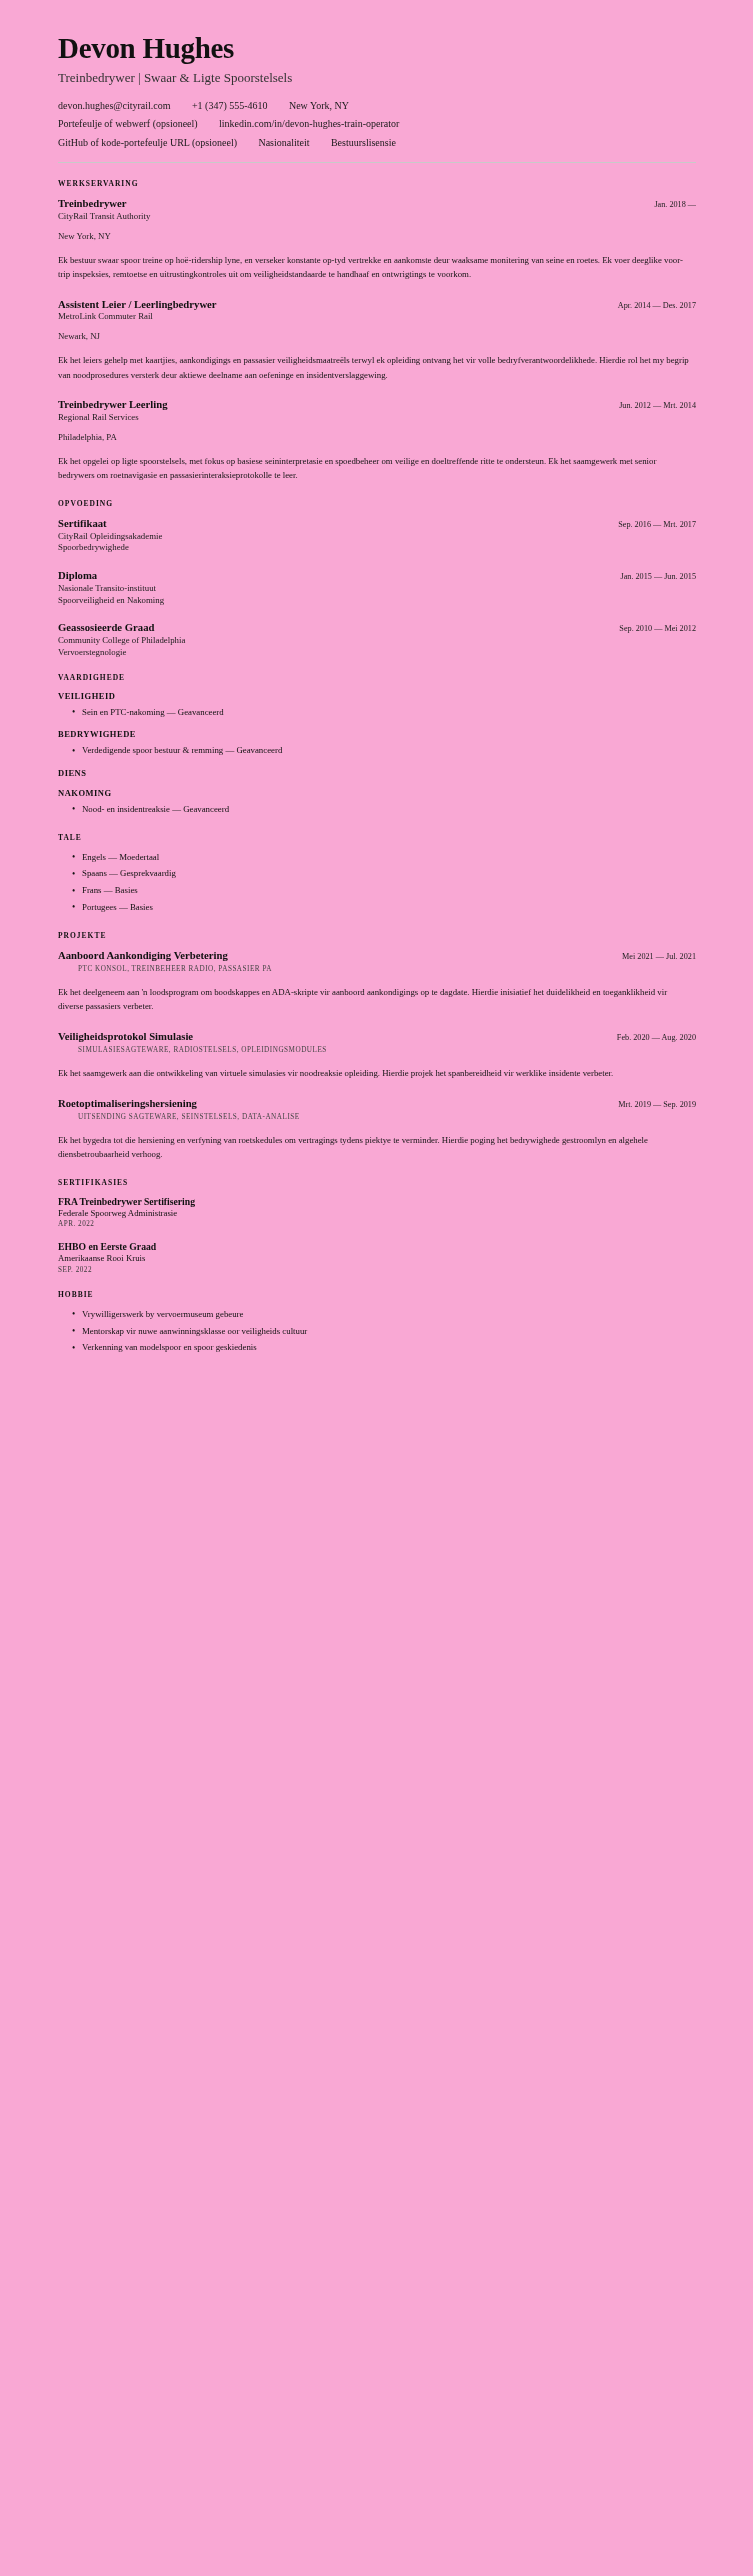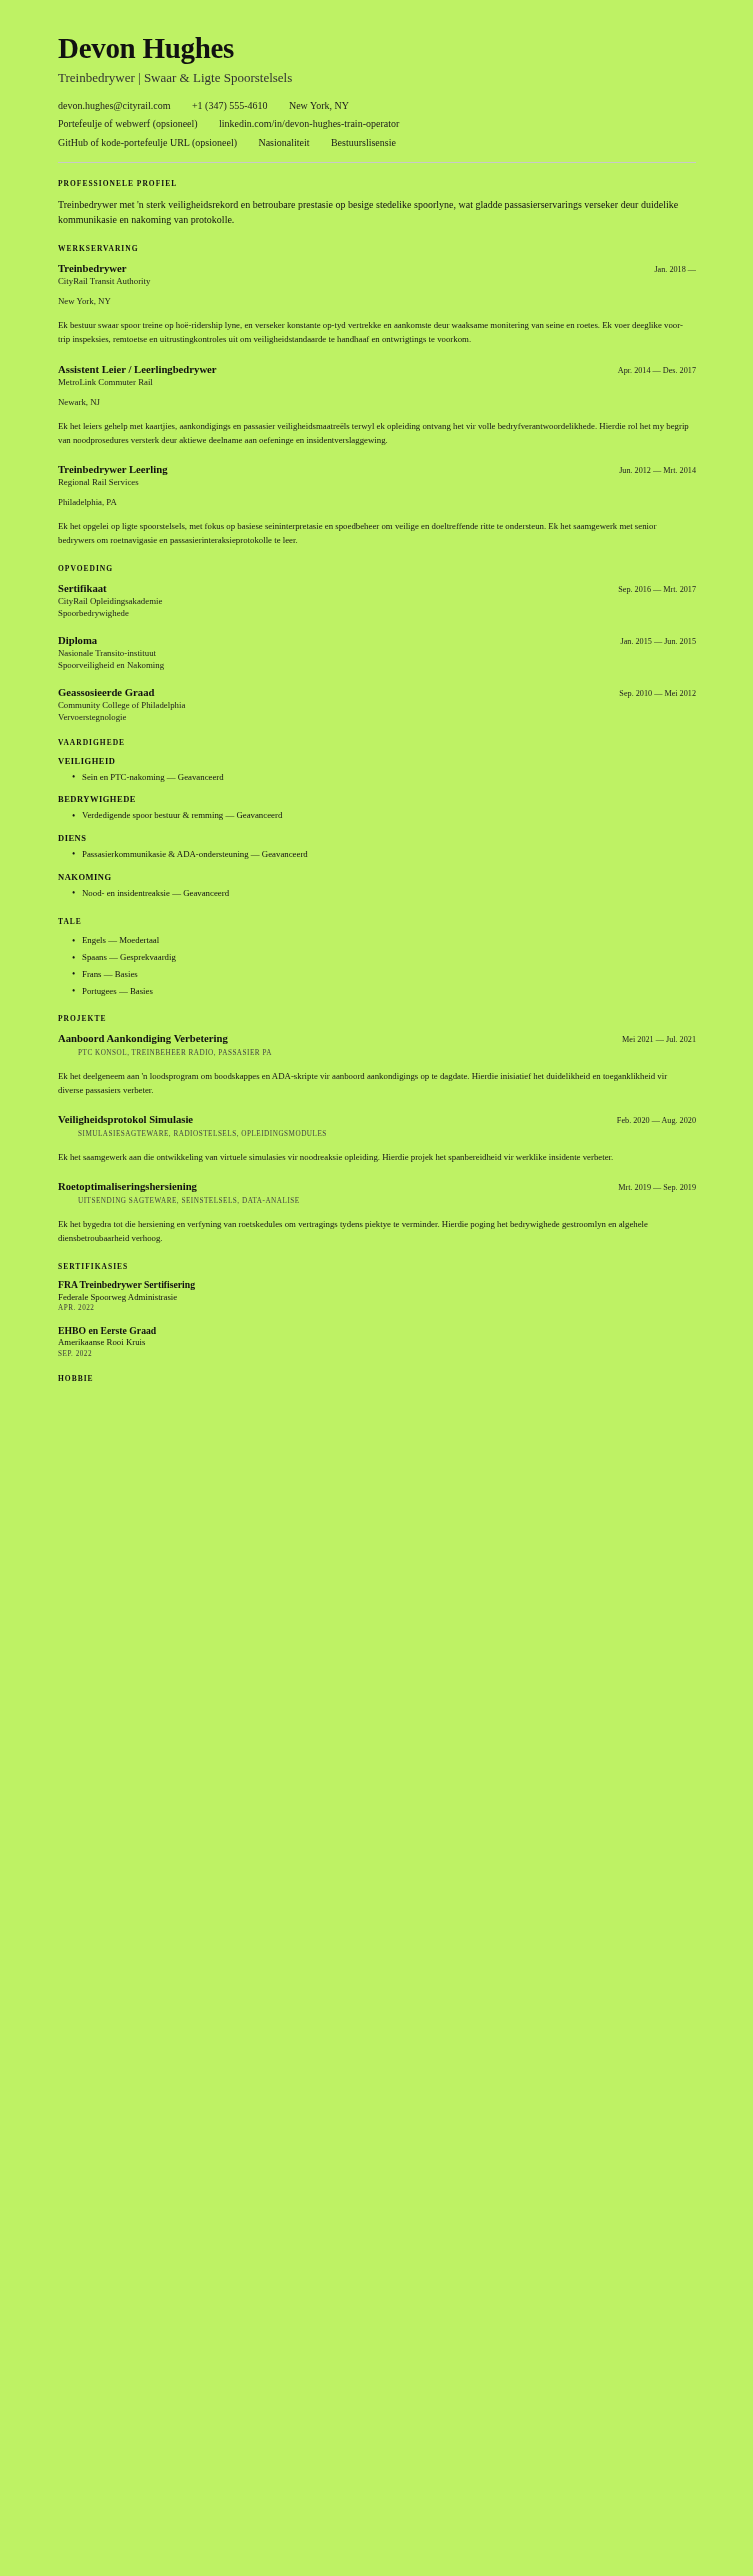"Devon Hughes" .page { background: #bef264 -> #f9a8d4 }
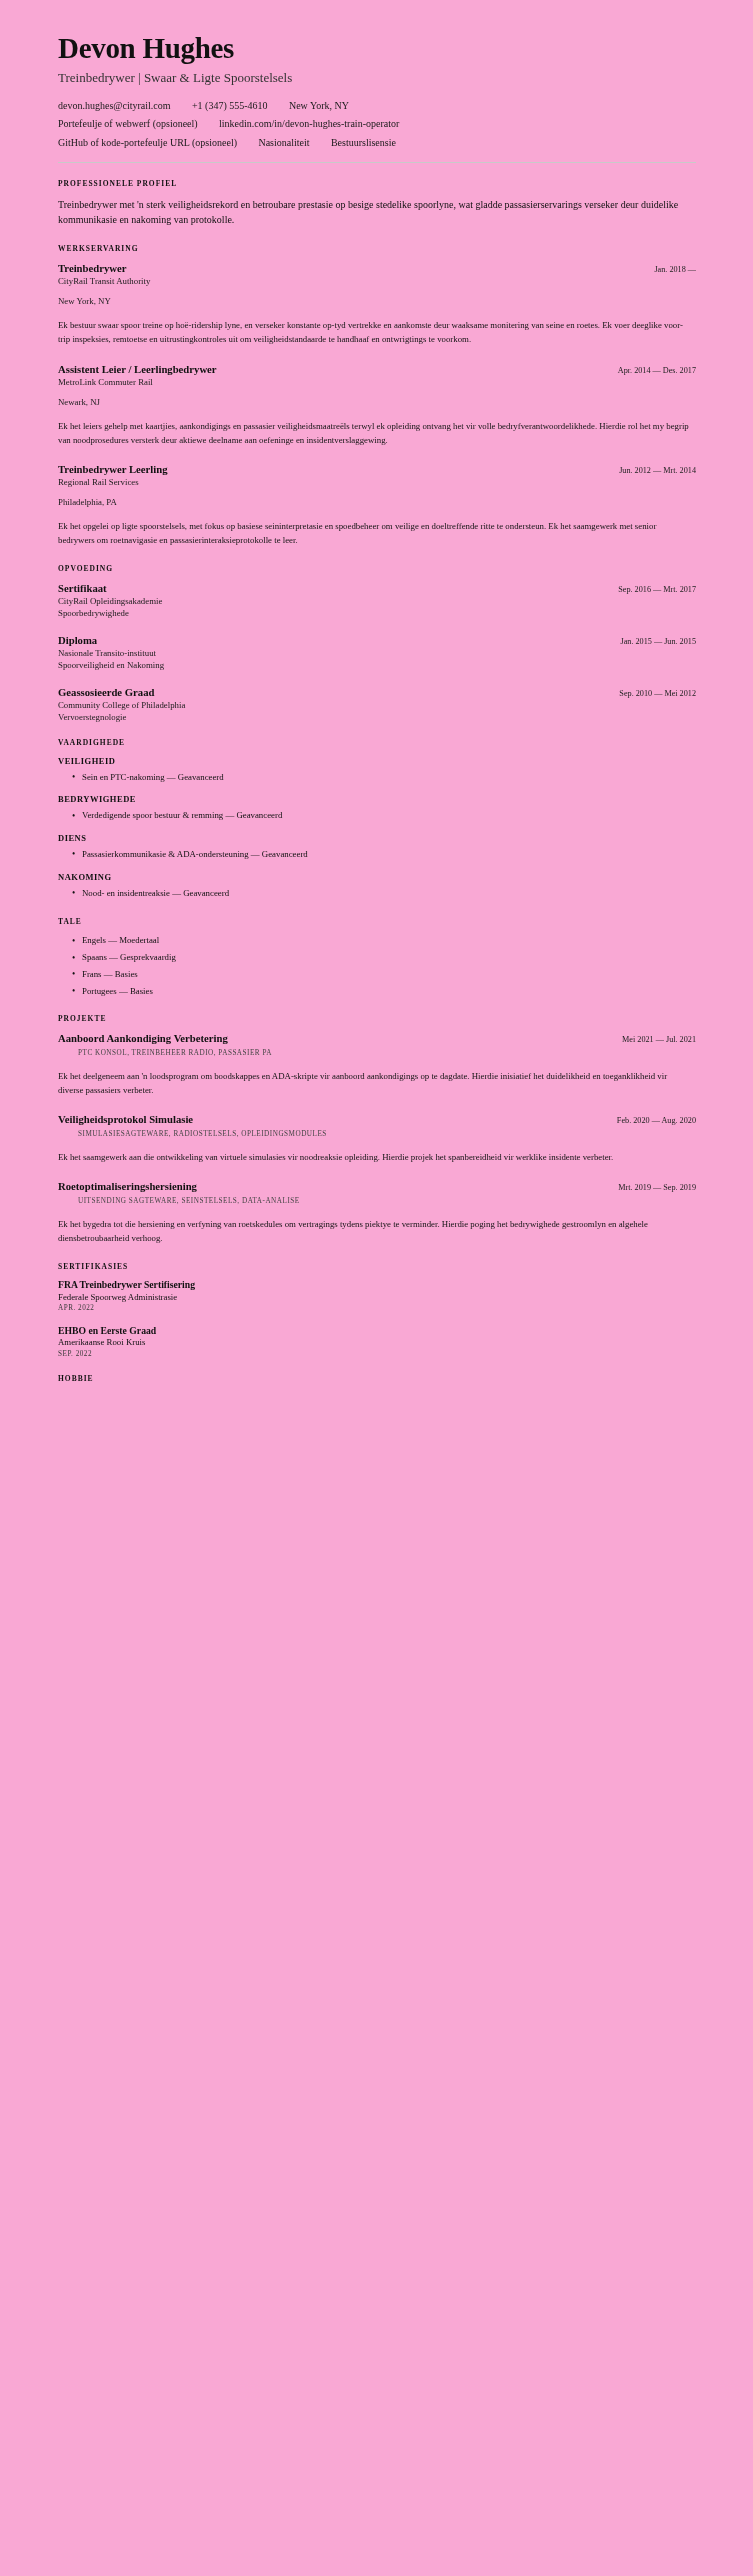"PROFESSIONELE PROFIEL" div.section { html: <div> <div>Professionele Profiel</div> <p>Treinbedrywer met 'n sterk veiligheidsrekord en betroubare prestasie op besige stedelike spoorlyne, wat gladde passasierservarings verseker deur duidelike kommunikasie en nakoming van protokolle.</p> </div> -> none }
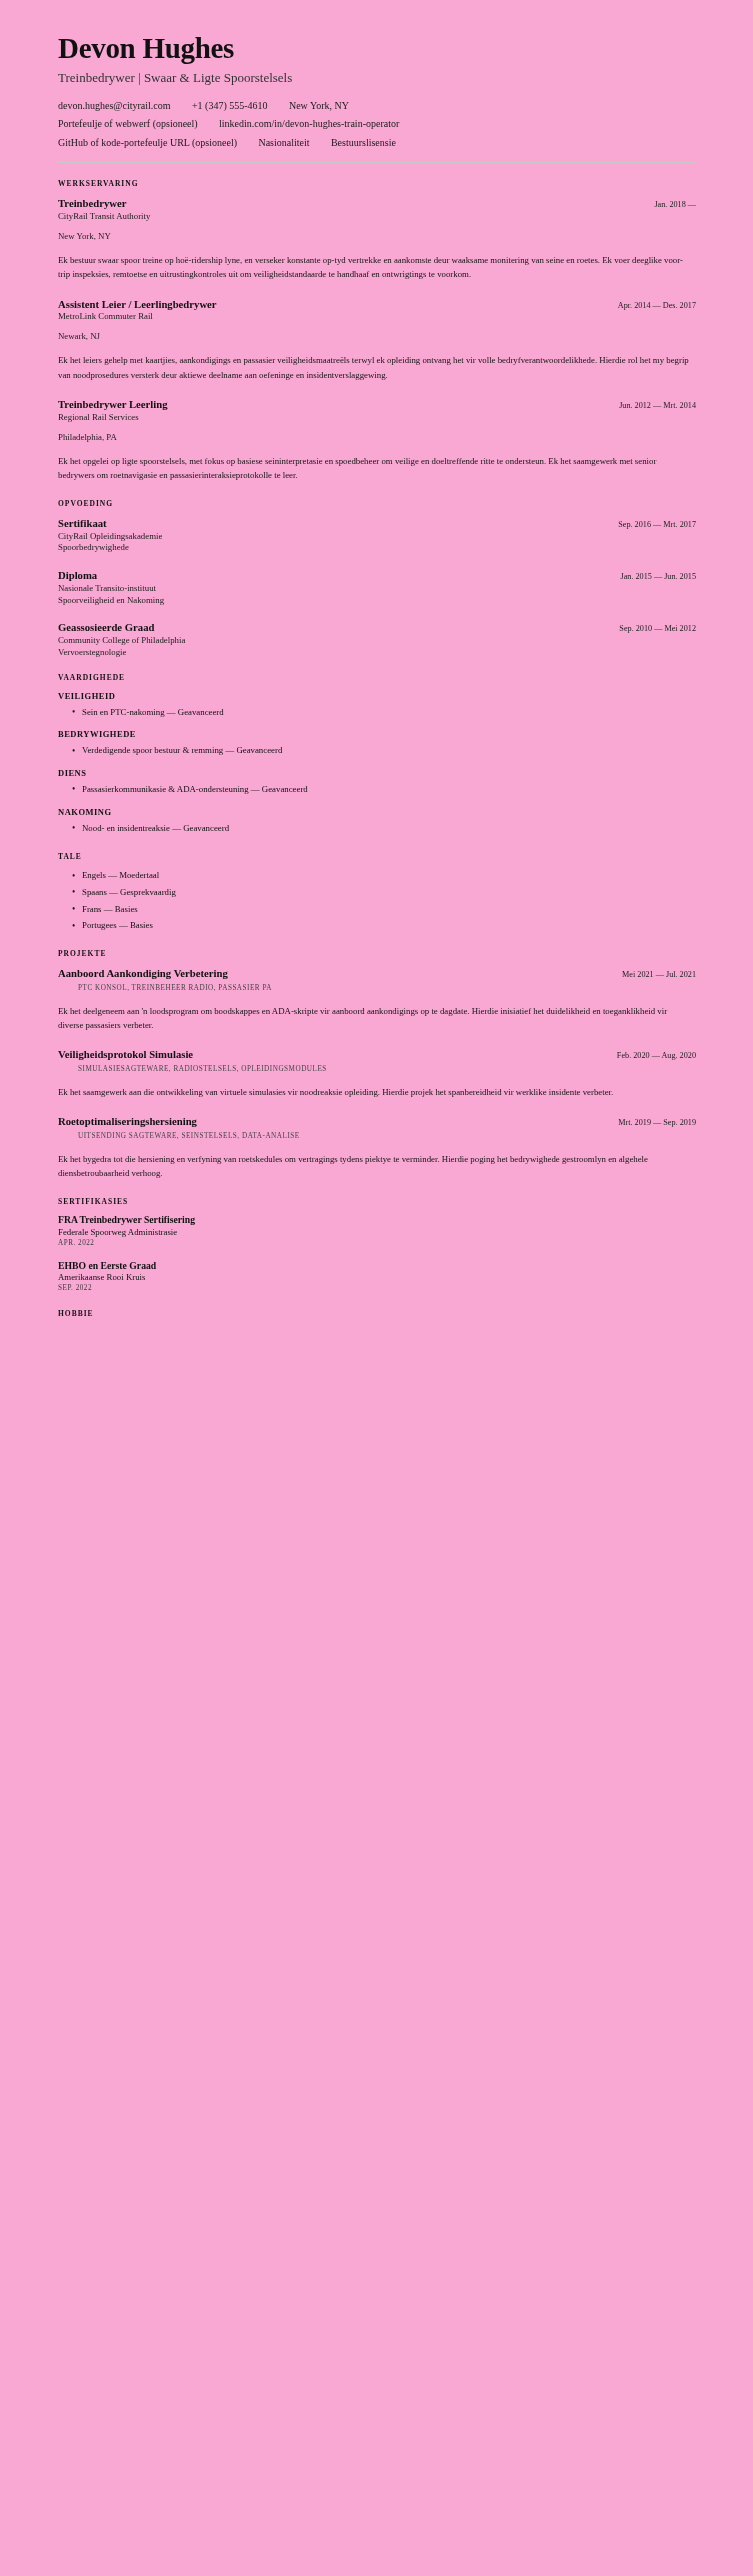"Passasierkommunikasie &" ul.bullets { html: <ul> <li>Passasierkommunikasie &amp; ADA-ondersteuning — Geavanceerd</li> </ul> -> none }
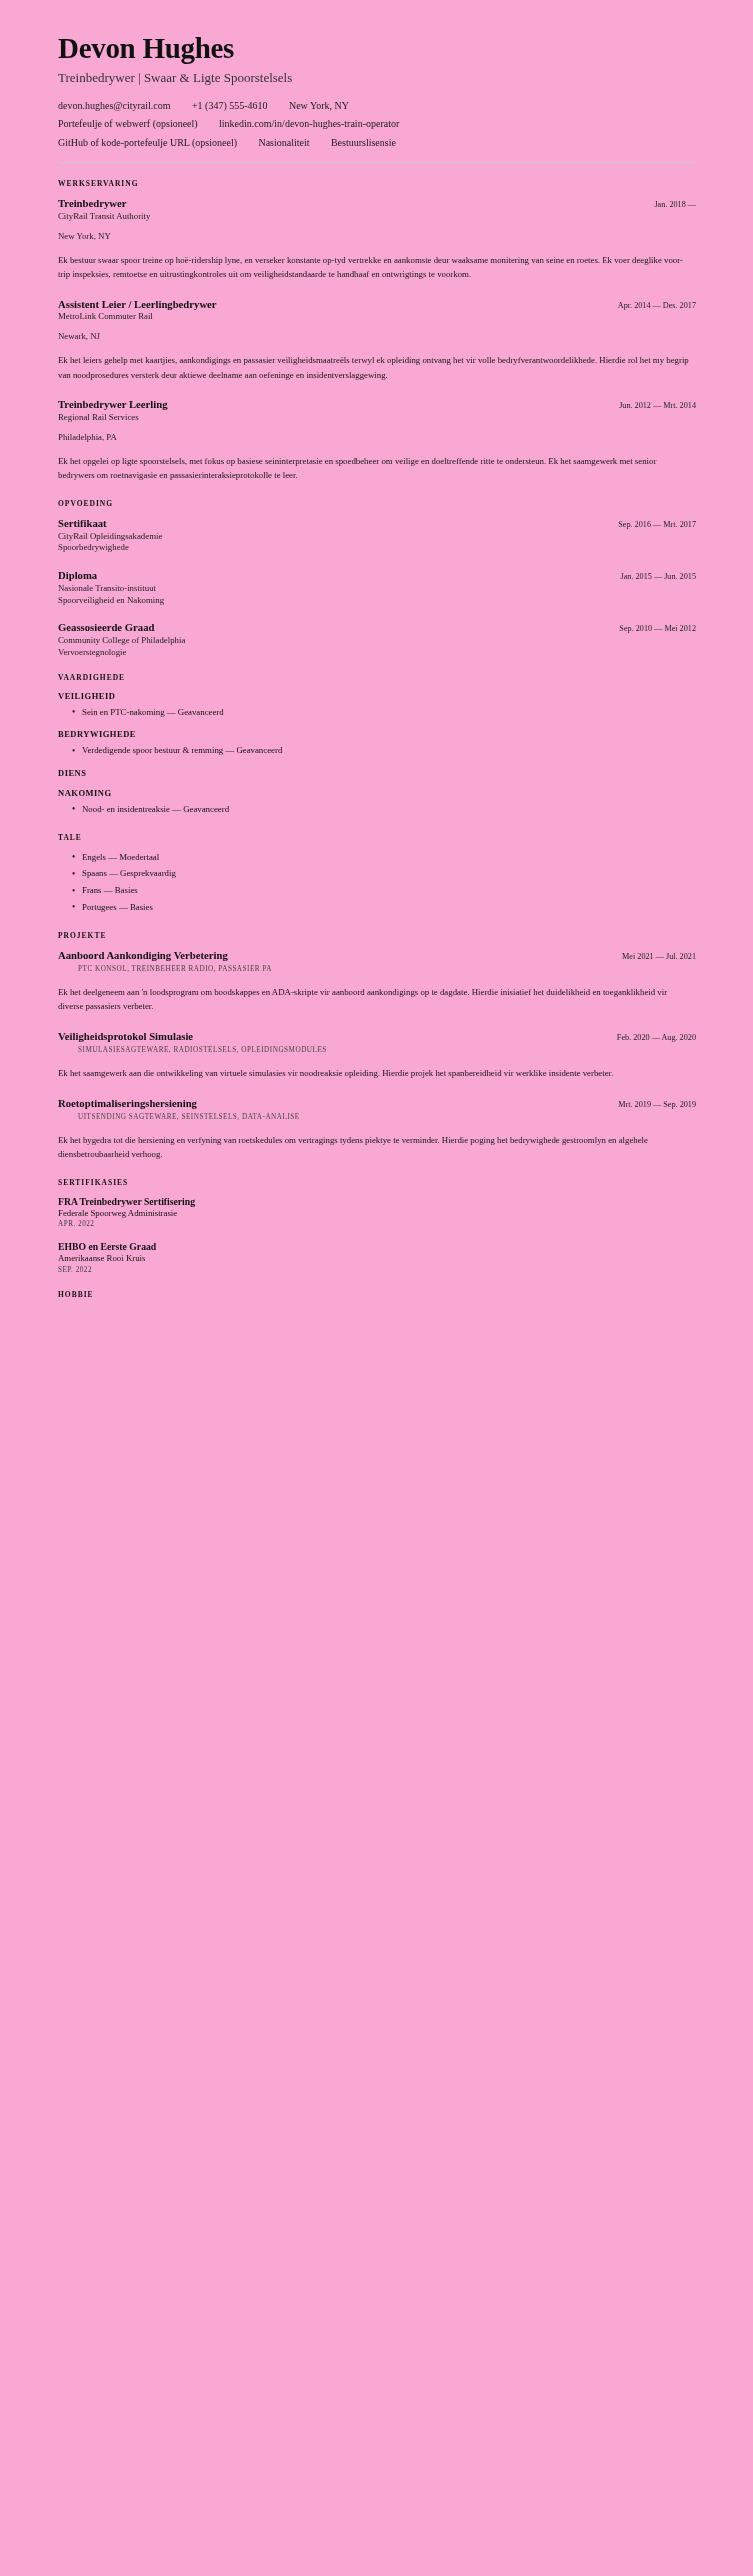"Vrywilligerswerk by vervoermuseum" ul.bullets { html: none -> <ul> <li>Vrywilligerswerk by vervoermuseum gebeure</li> <li>Mentorskap vir nuwe aanwinningsklasse oor veiligheids cultuur</li> <li>Verkenning van modelspoor en spoor geskiedenis</li> </ul> }
